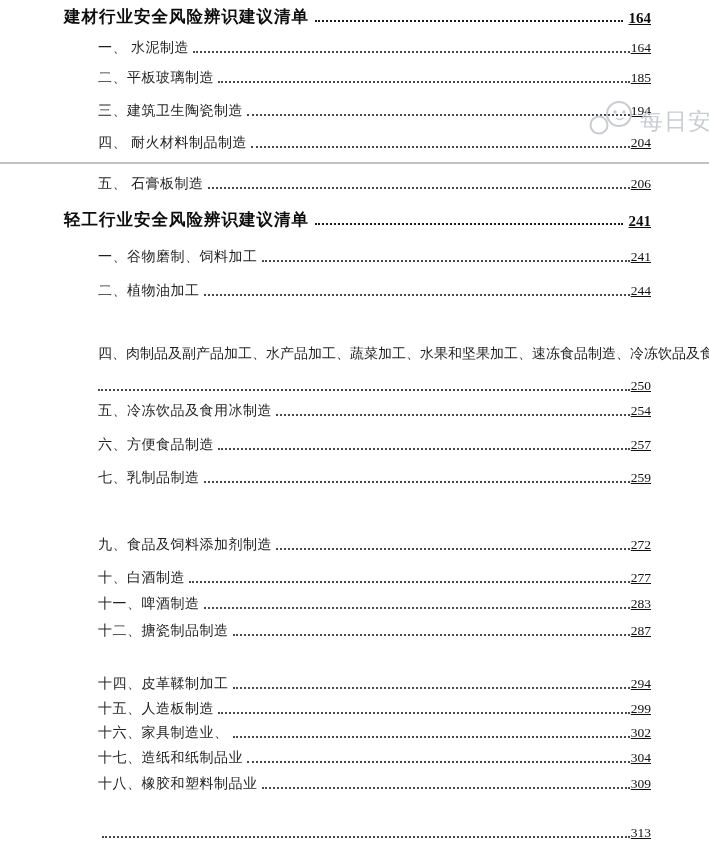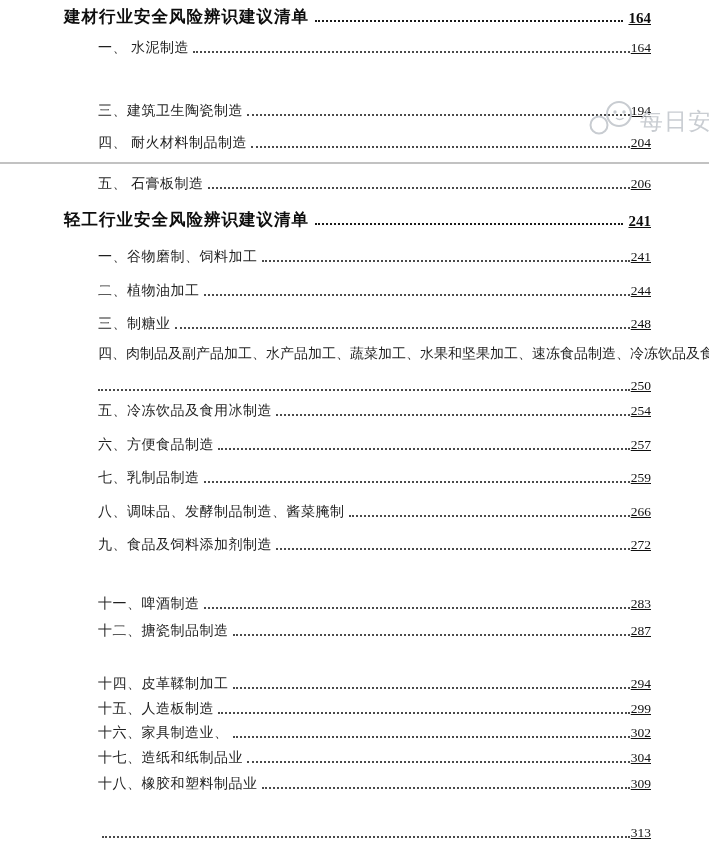"二、平板玻璃制造" div.row { html: none -> <div> <span>二、平板玻璃制造</span> <span></span> <span>185</span> </div> }
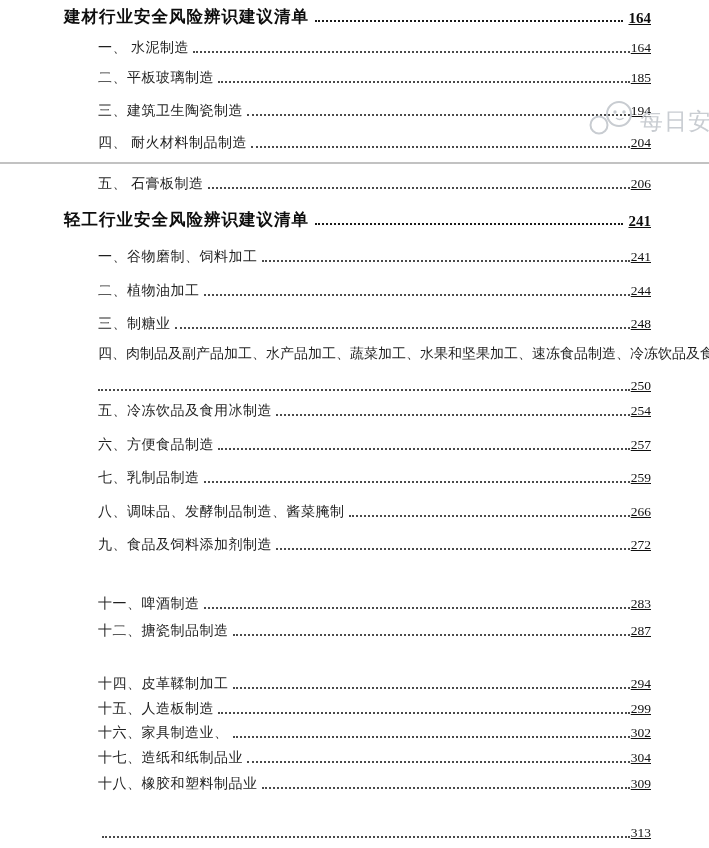"三、制糖业" div.row { html: <div> <span>三、制糖业</span> <span></span> <span>248</span> </div> -> none }
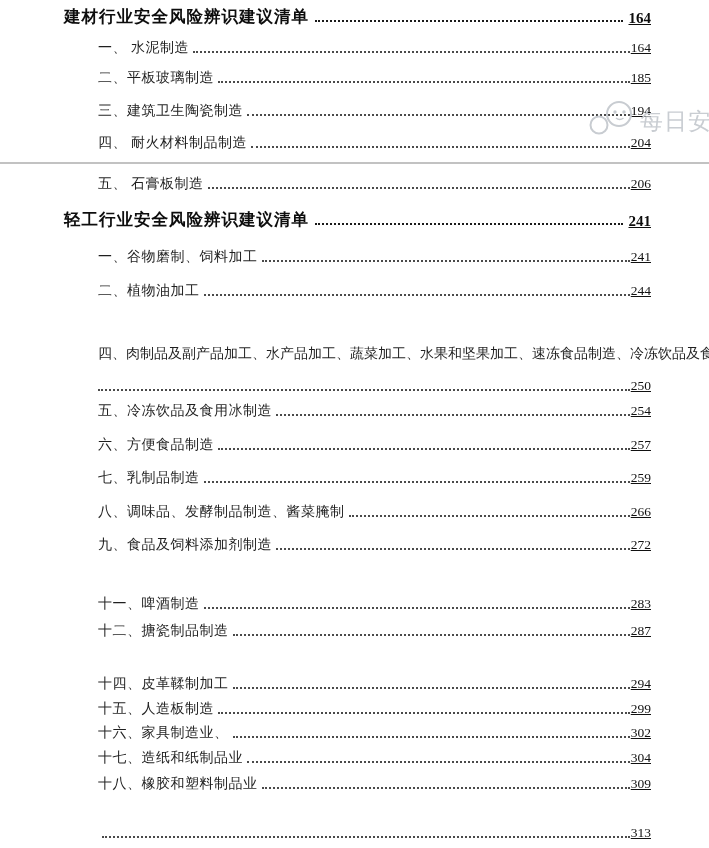"八、调味品、发酵制品制造、酱菜腌制" div.row { html: <div> <span>八、调味品、发酵制品制造、酱菜腌制</span> <span></span> <span>266</span> </div> -> none }
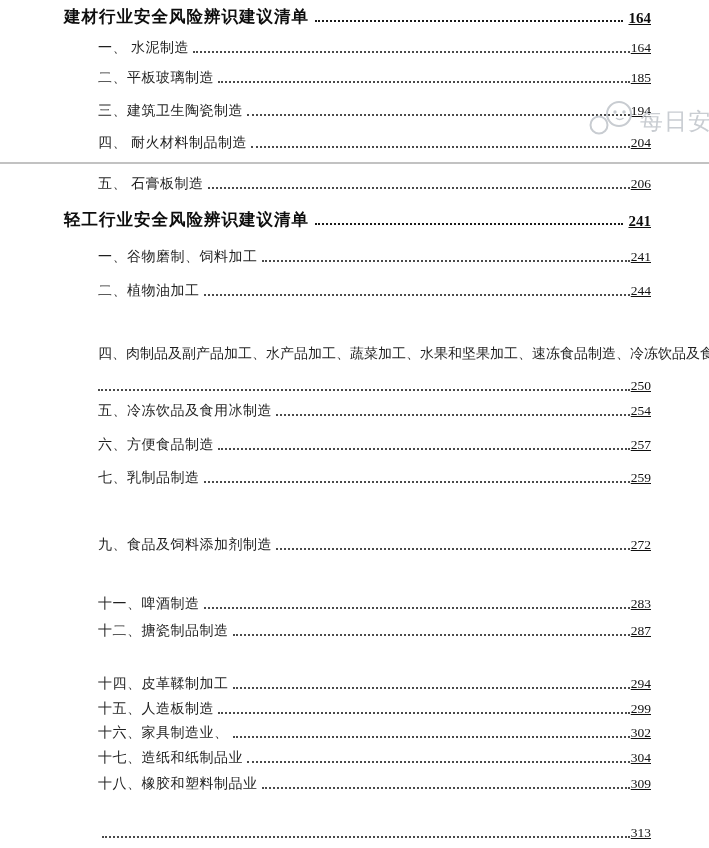"十、白酒制造" div.row { html: none -> <div> <span>十、白酒制造</span> <span></span> <span>277</span> </div> }
